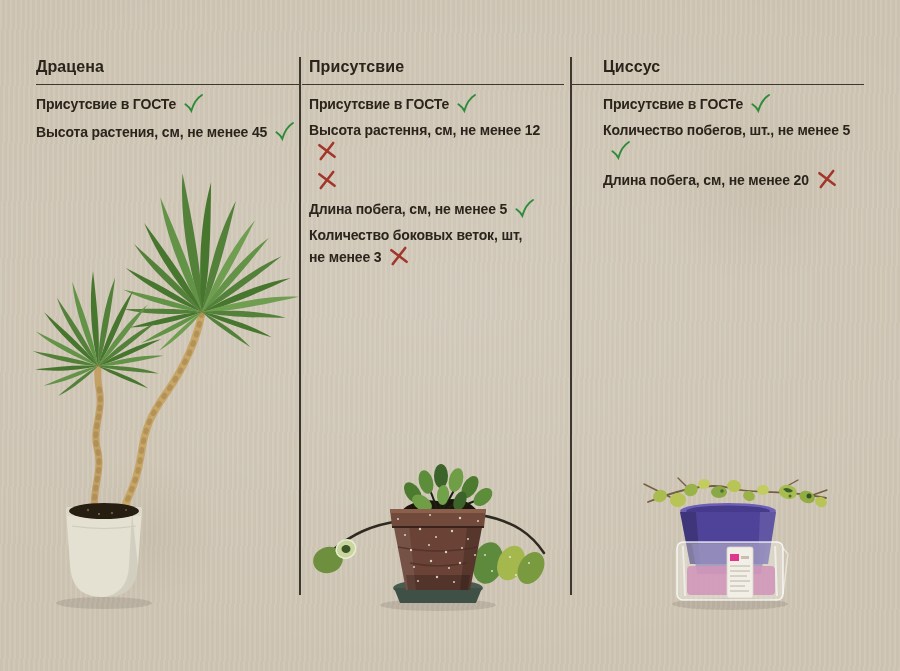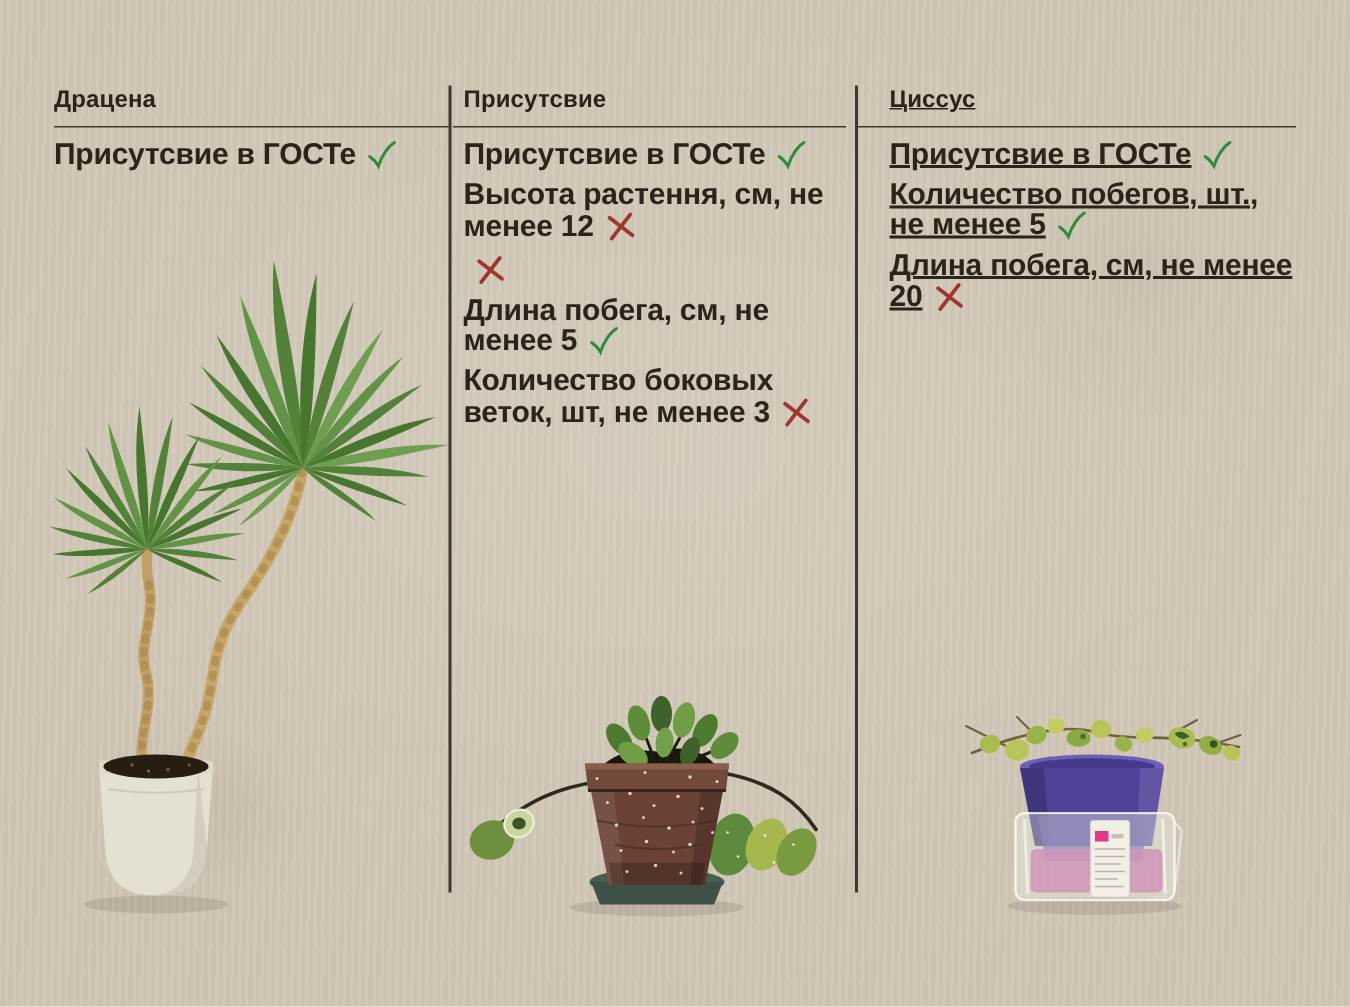"Циссус" .col3 h2,.col3 ul { margin-left: 21px -> 31px; text-decoration: underline -> none }
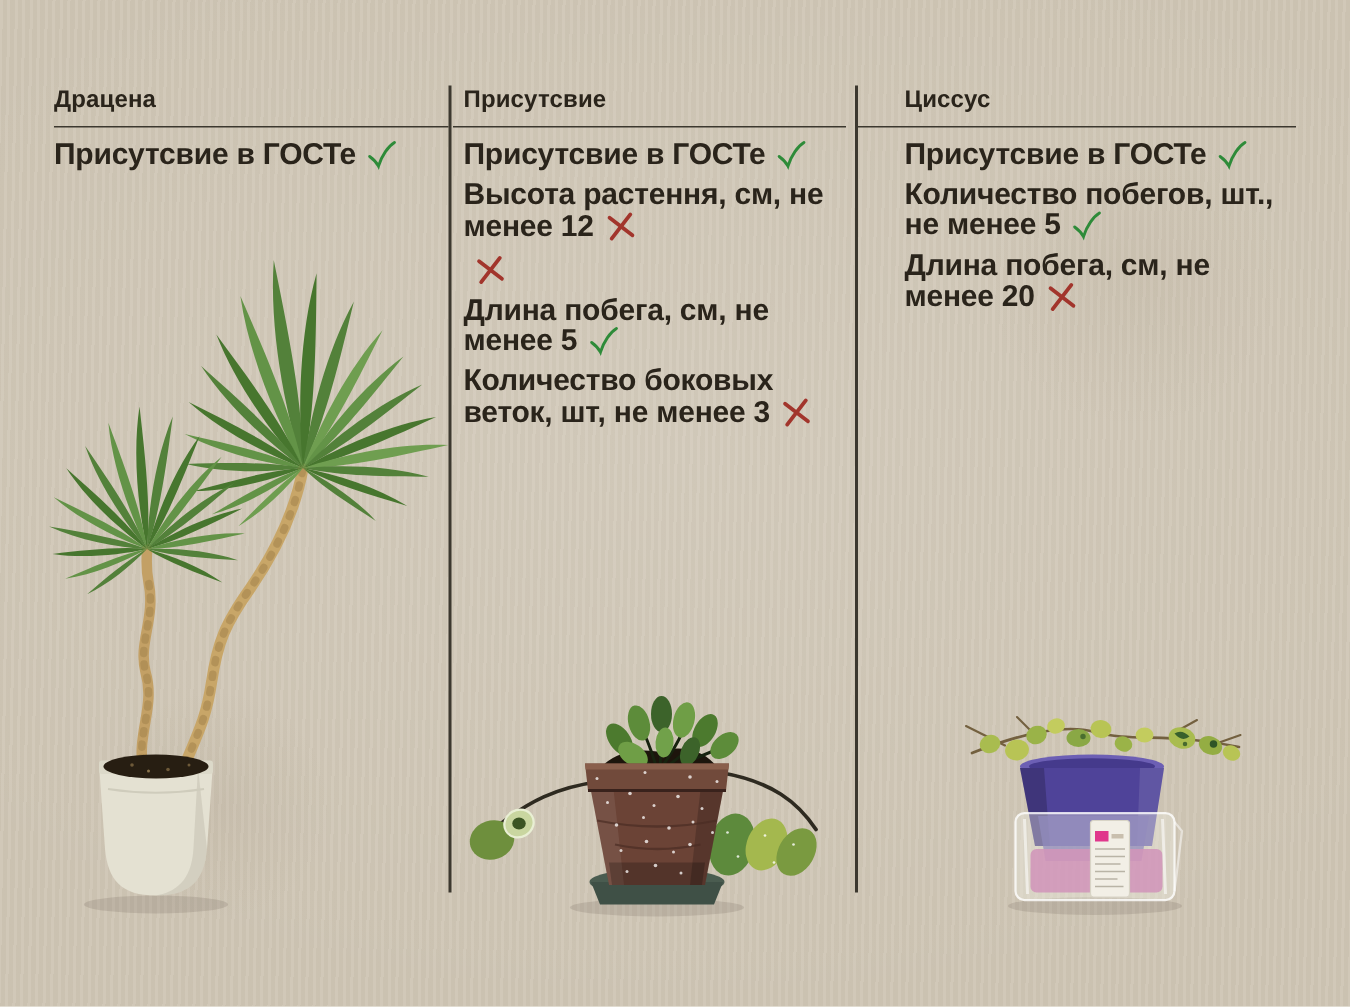"Присутсвие в ГОСТе" .col li { font-size: 20px -> 14px }
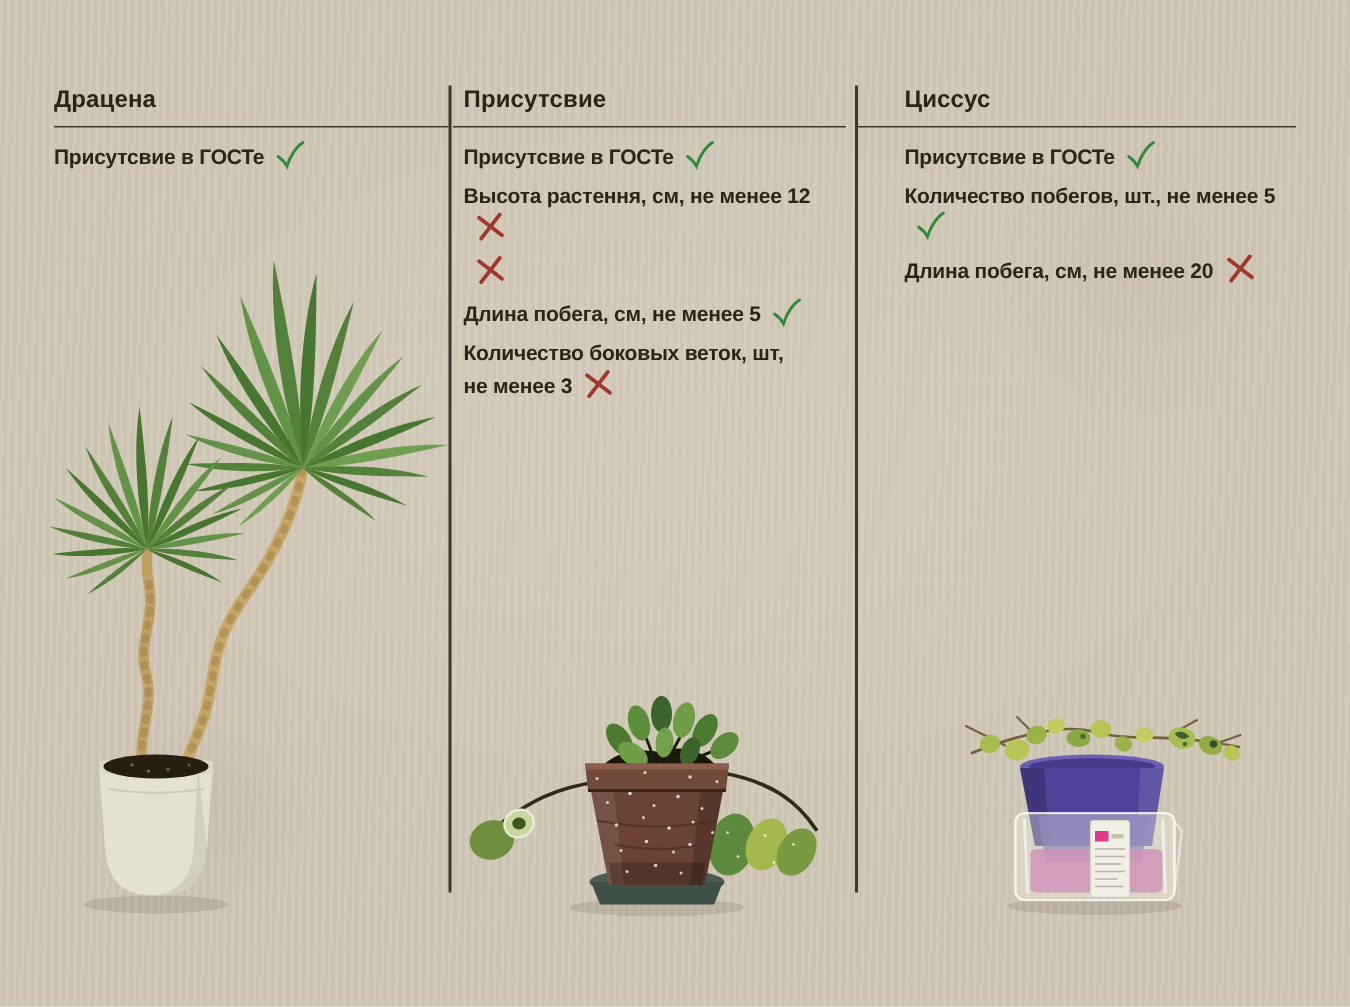"Высота растения, см, не менее" li.criteria-row { html: none -> <li><span>Высота растения, см, не менее 45</span><svg> <use></use> </svg></li> }
